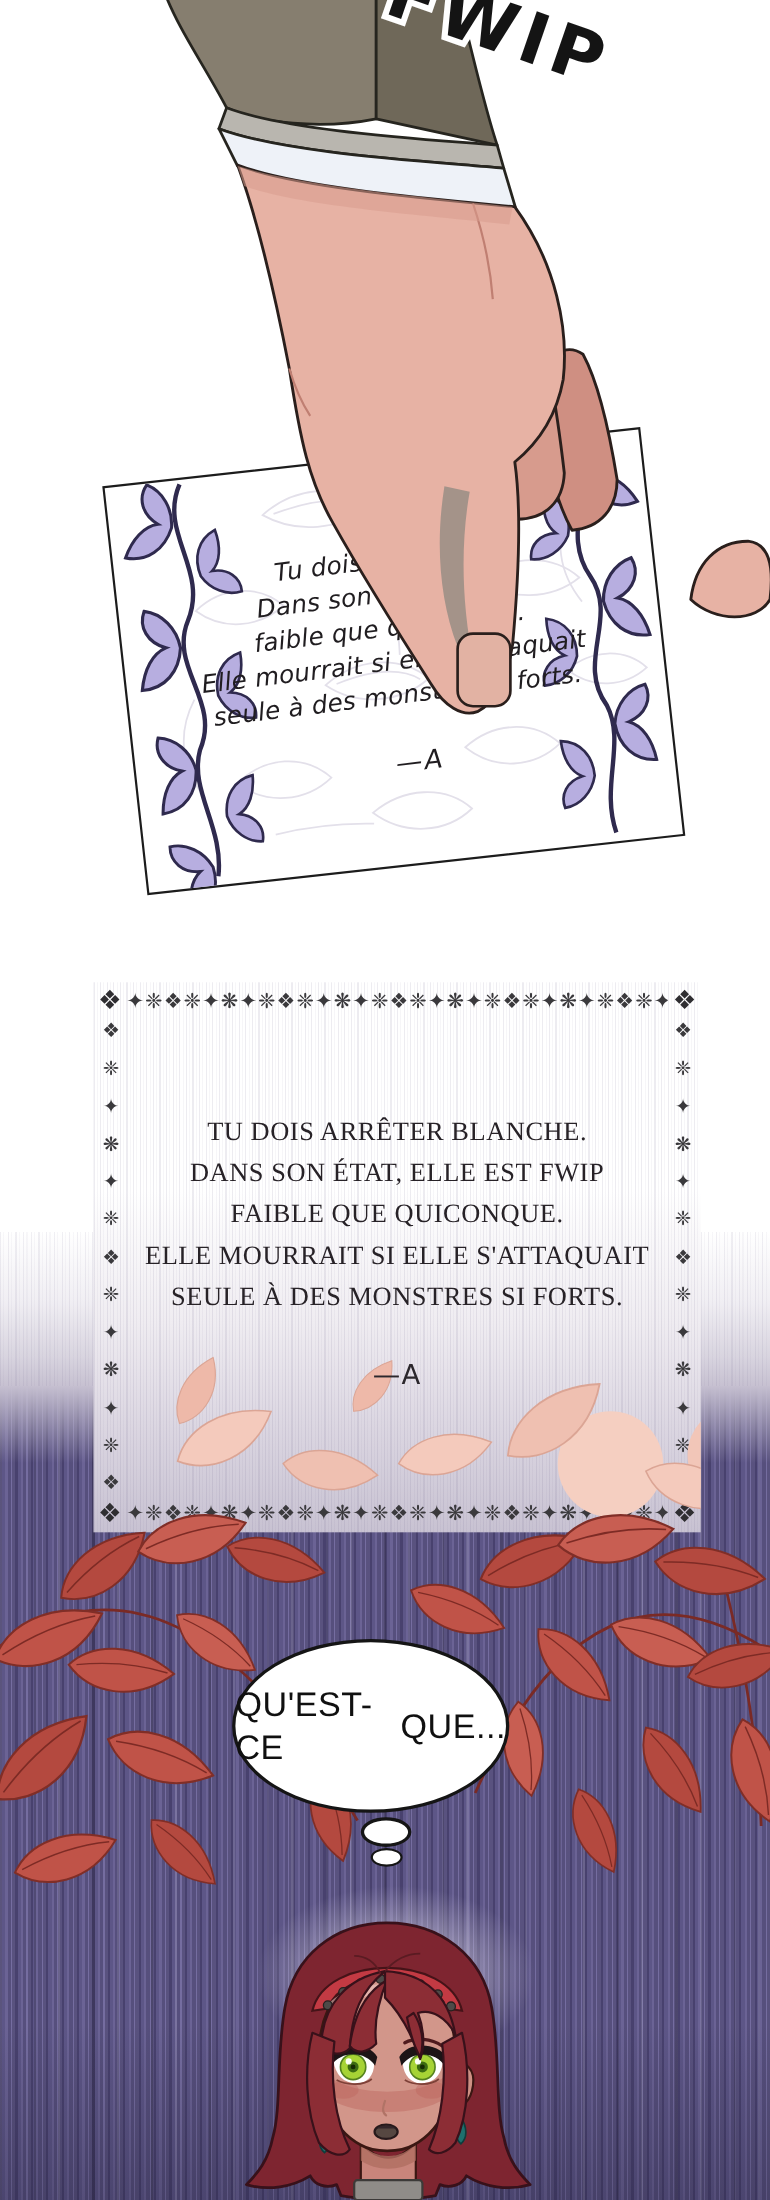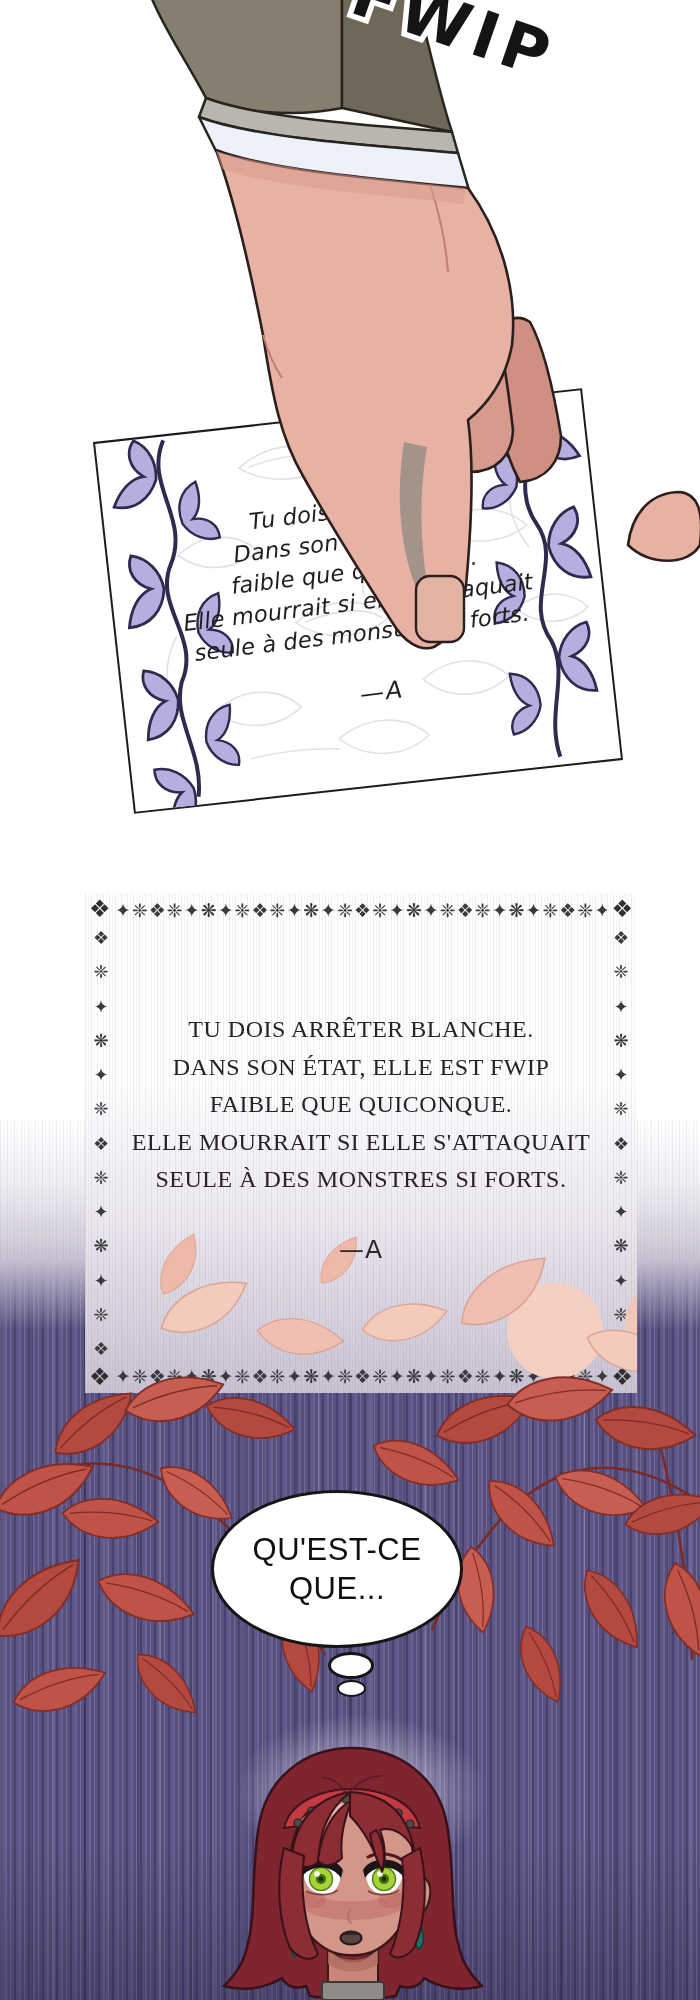"QU'EST-CE" .bubble { flex-direction: column -> row }
